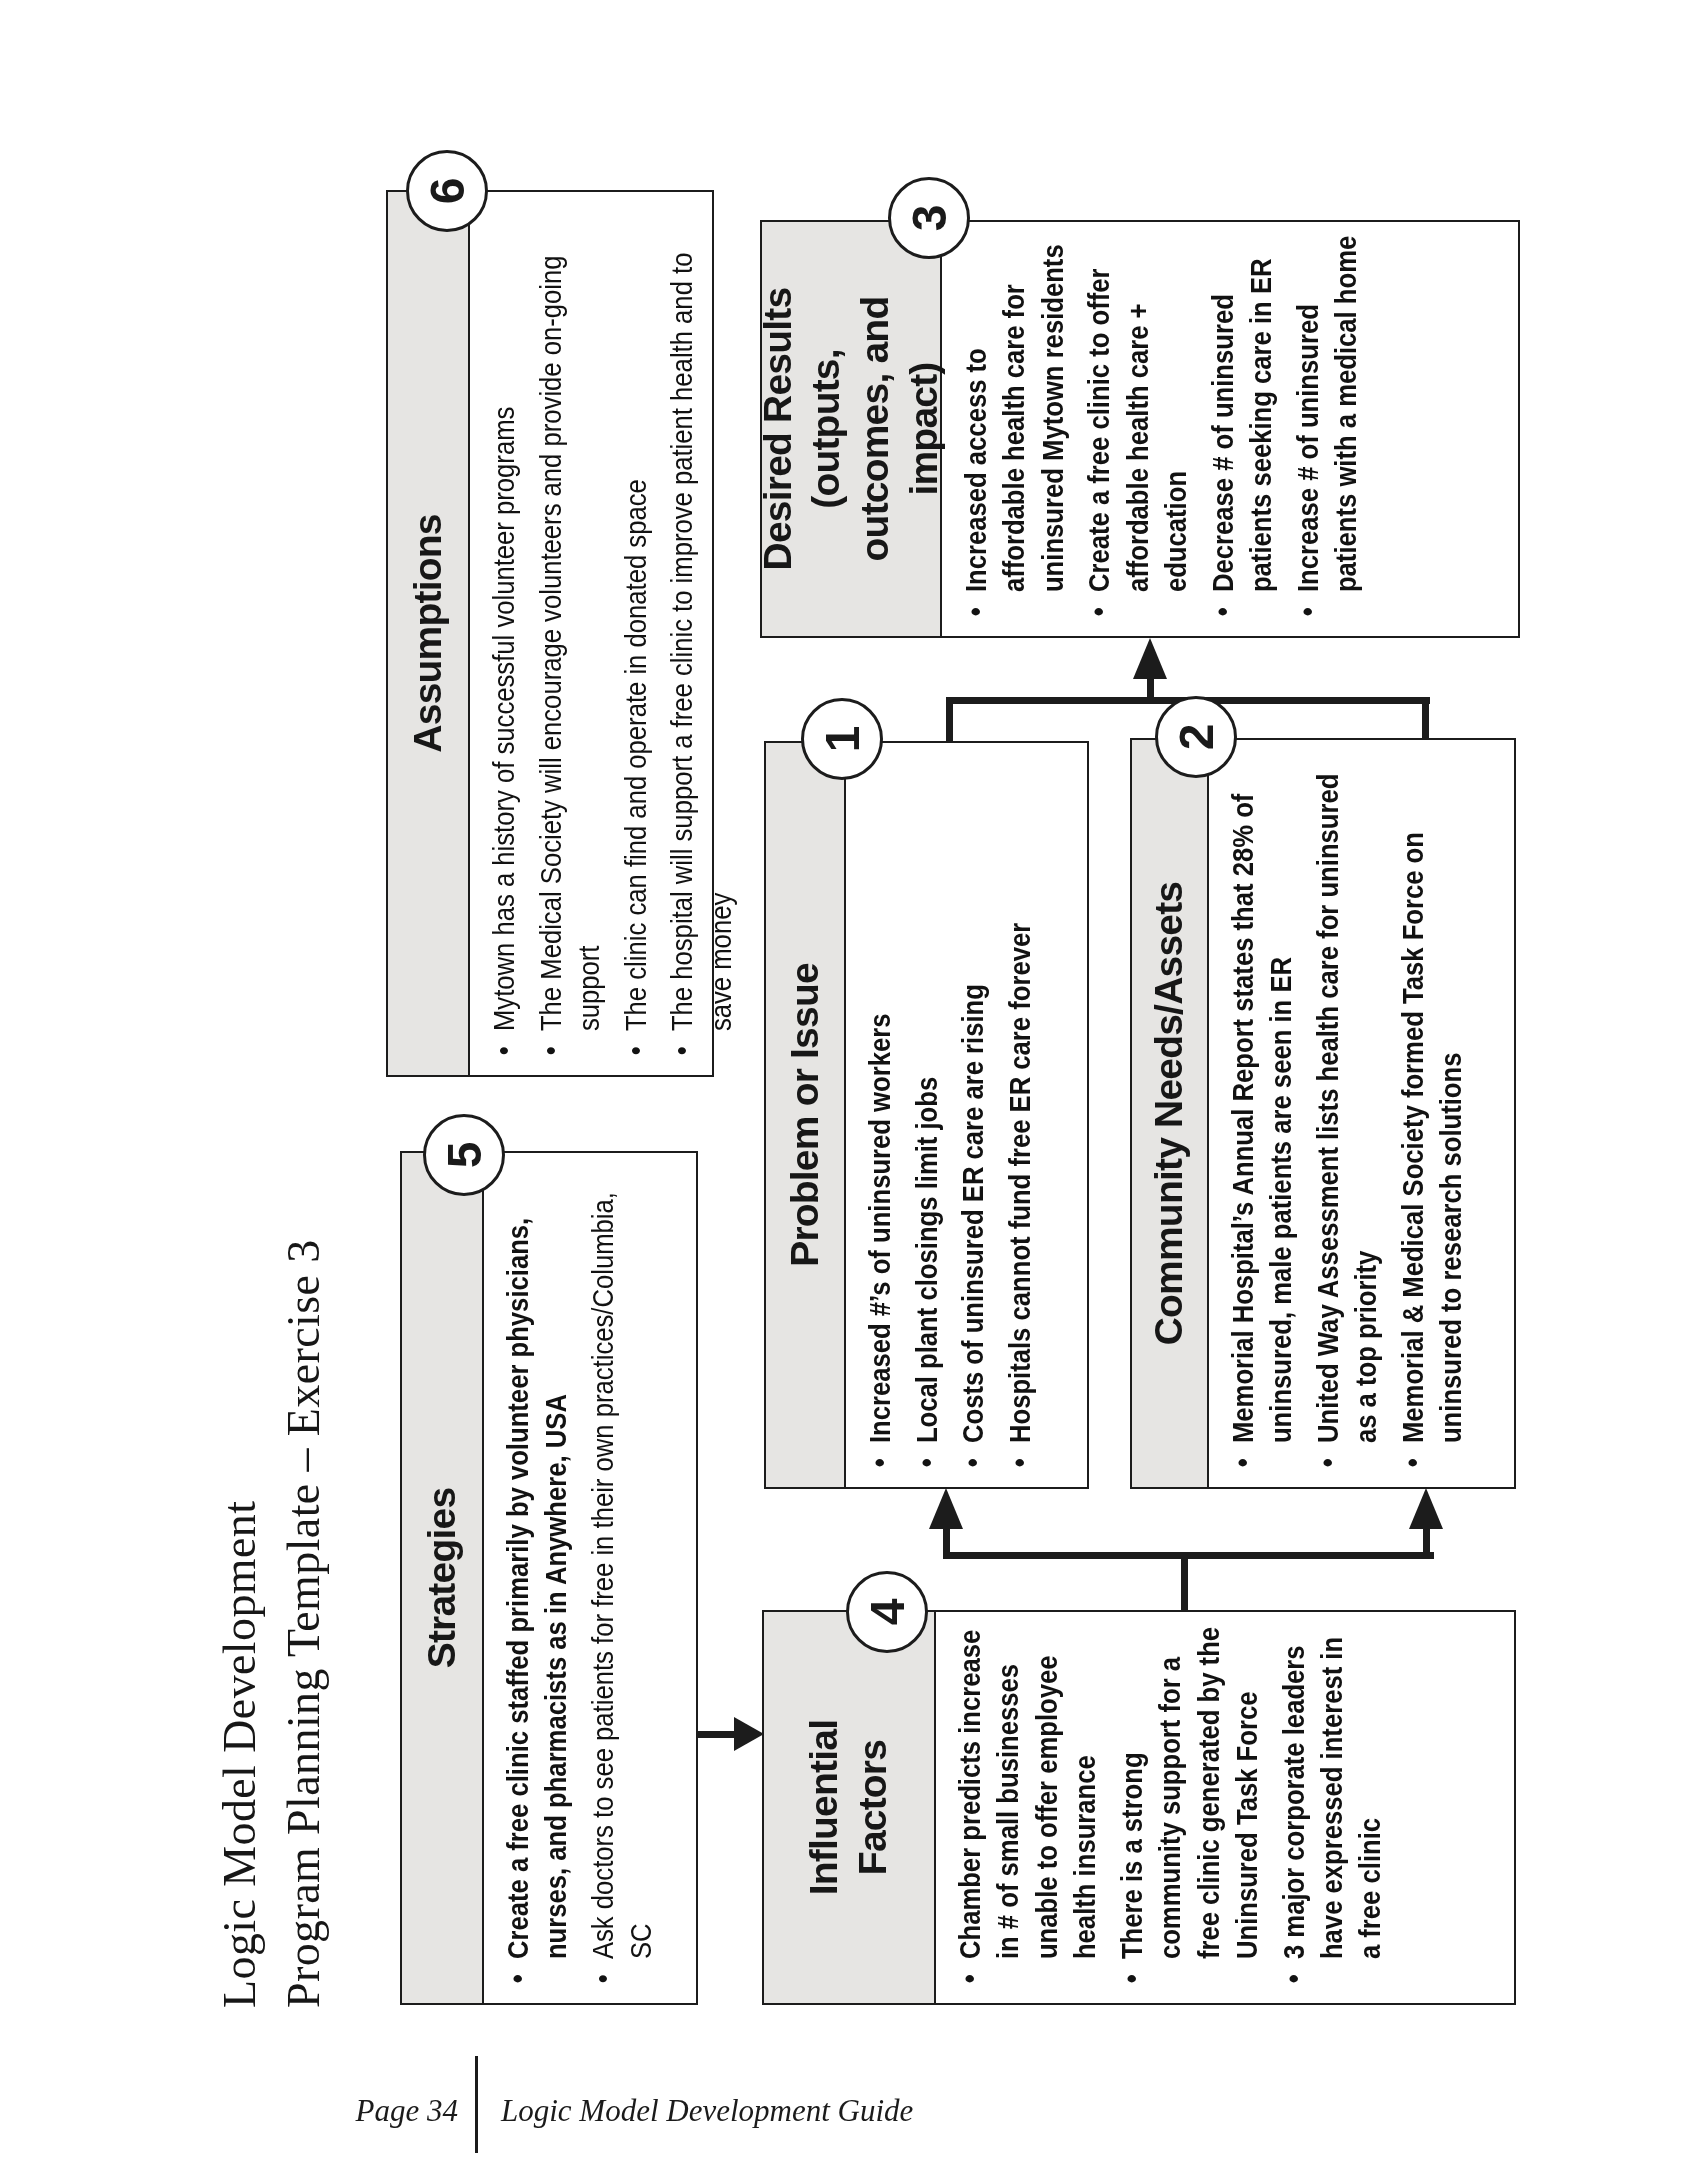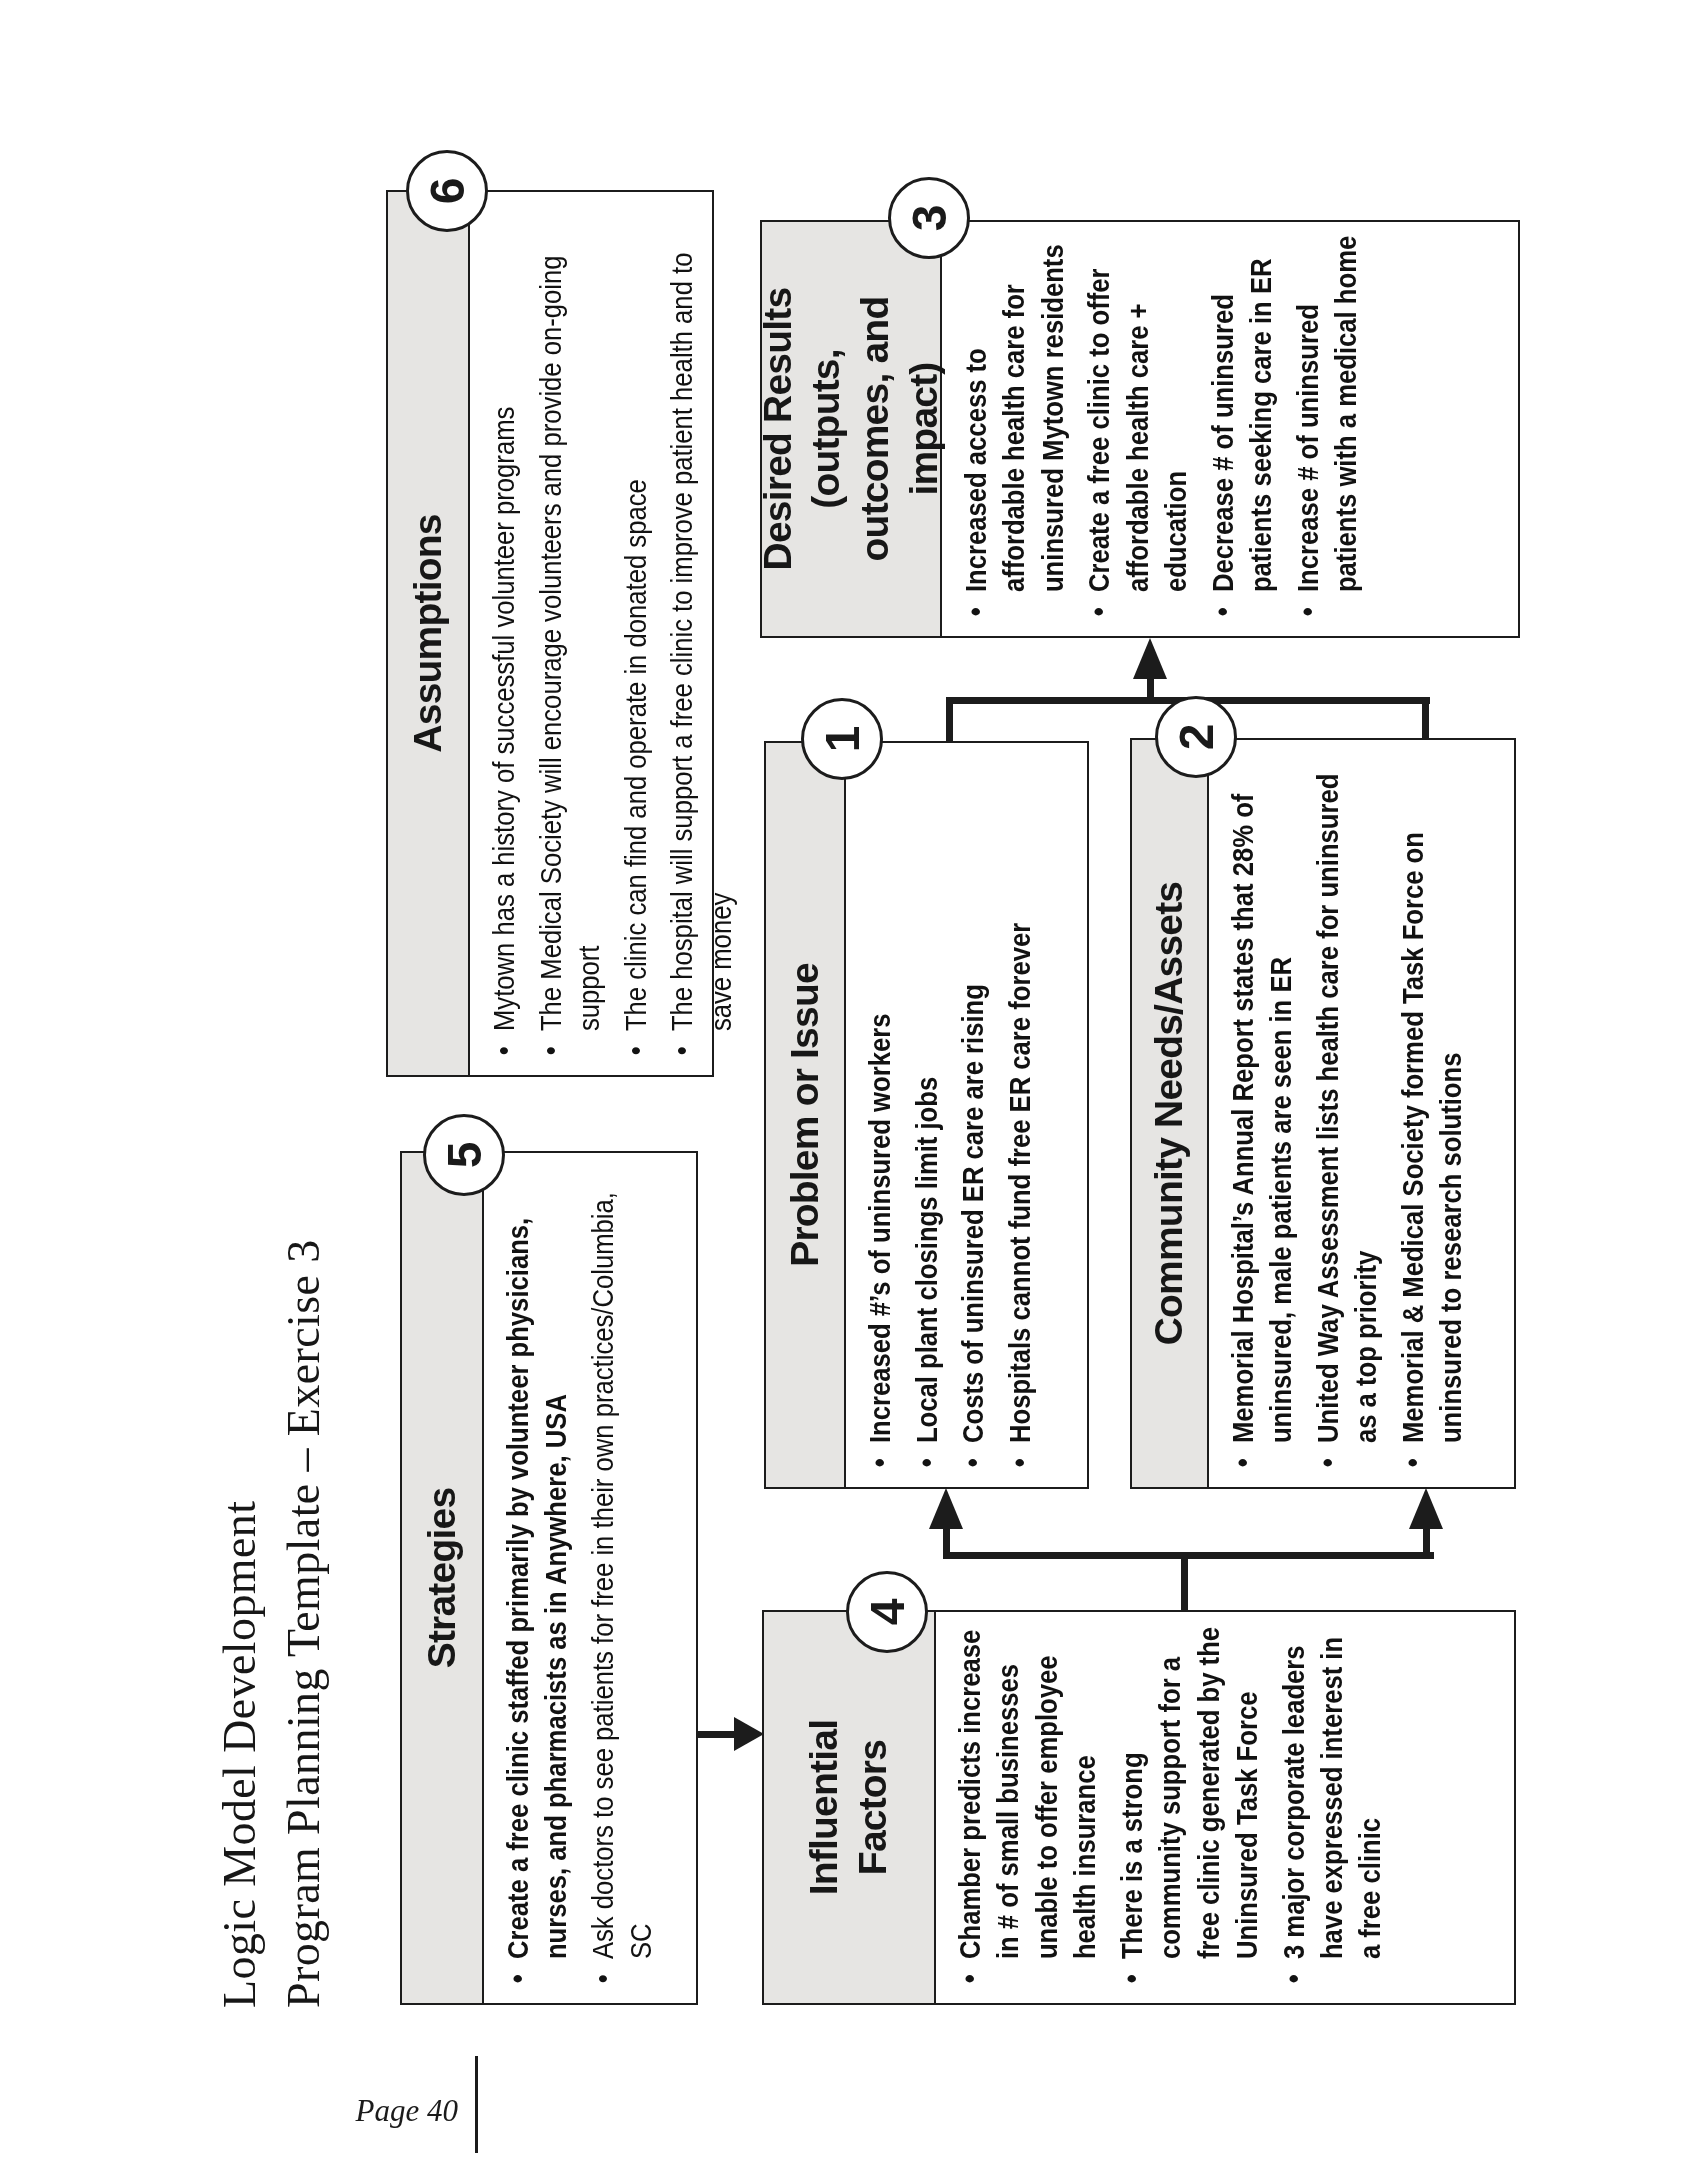"Page 40" div.footer { text: 40 -> 34 }
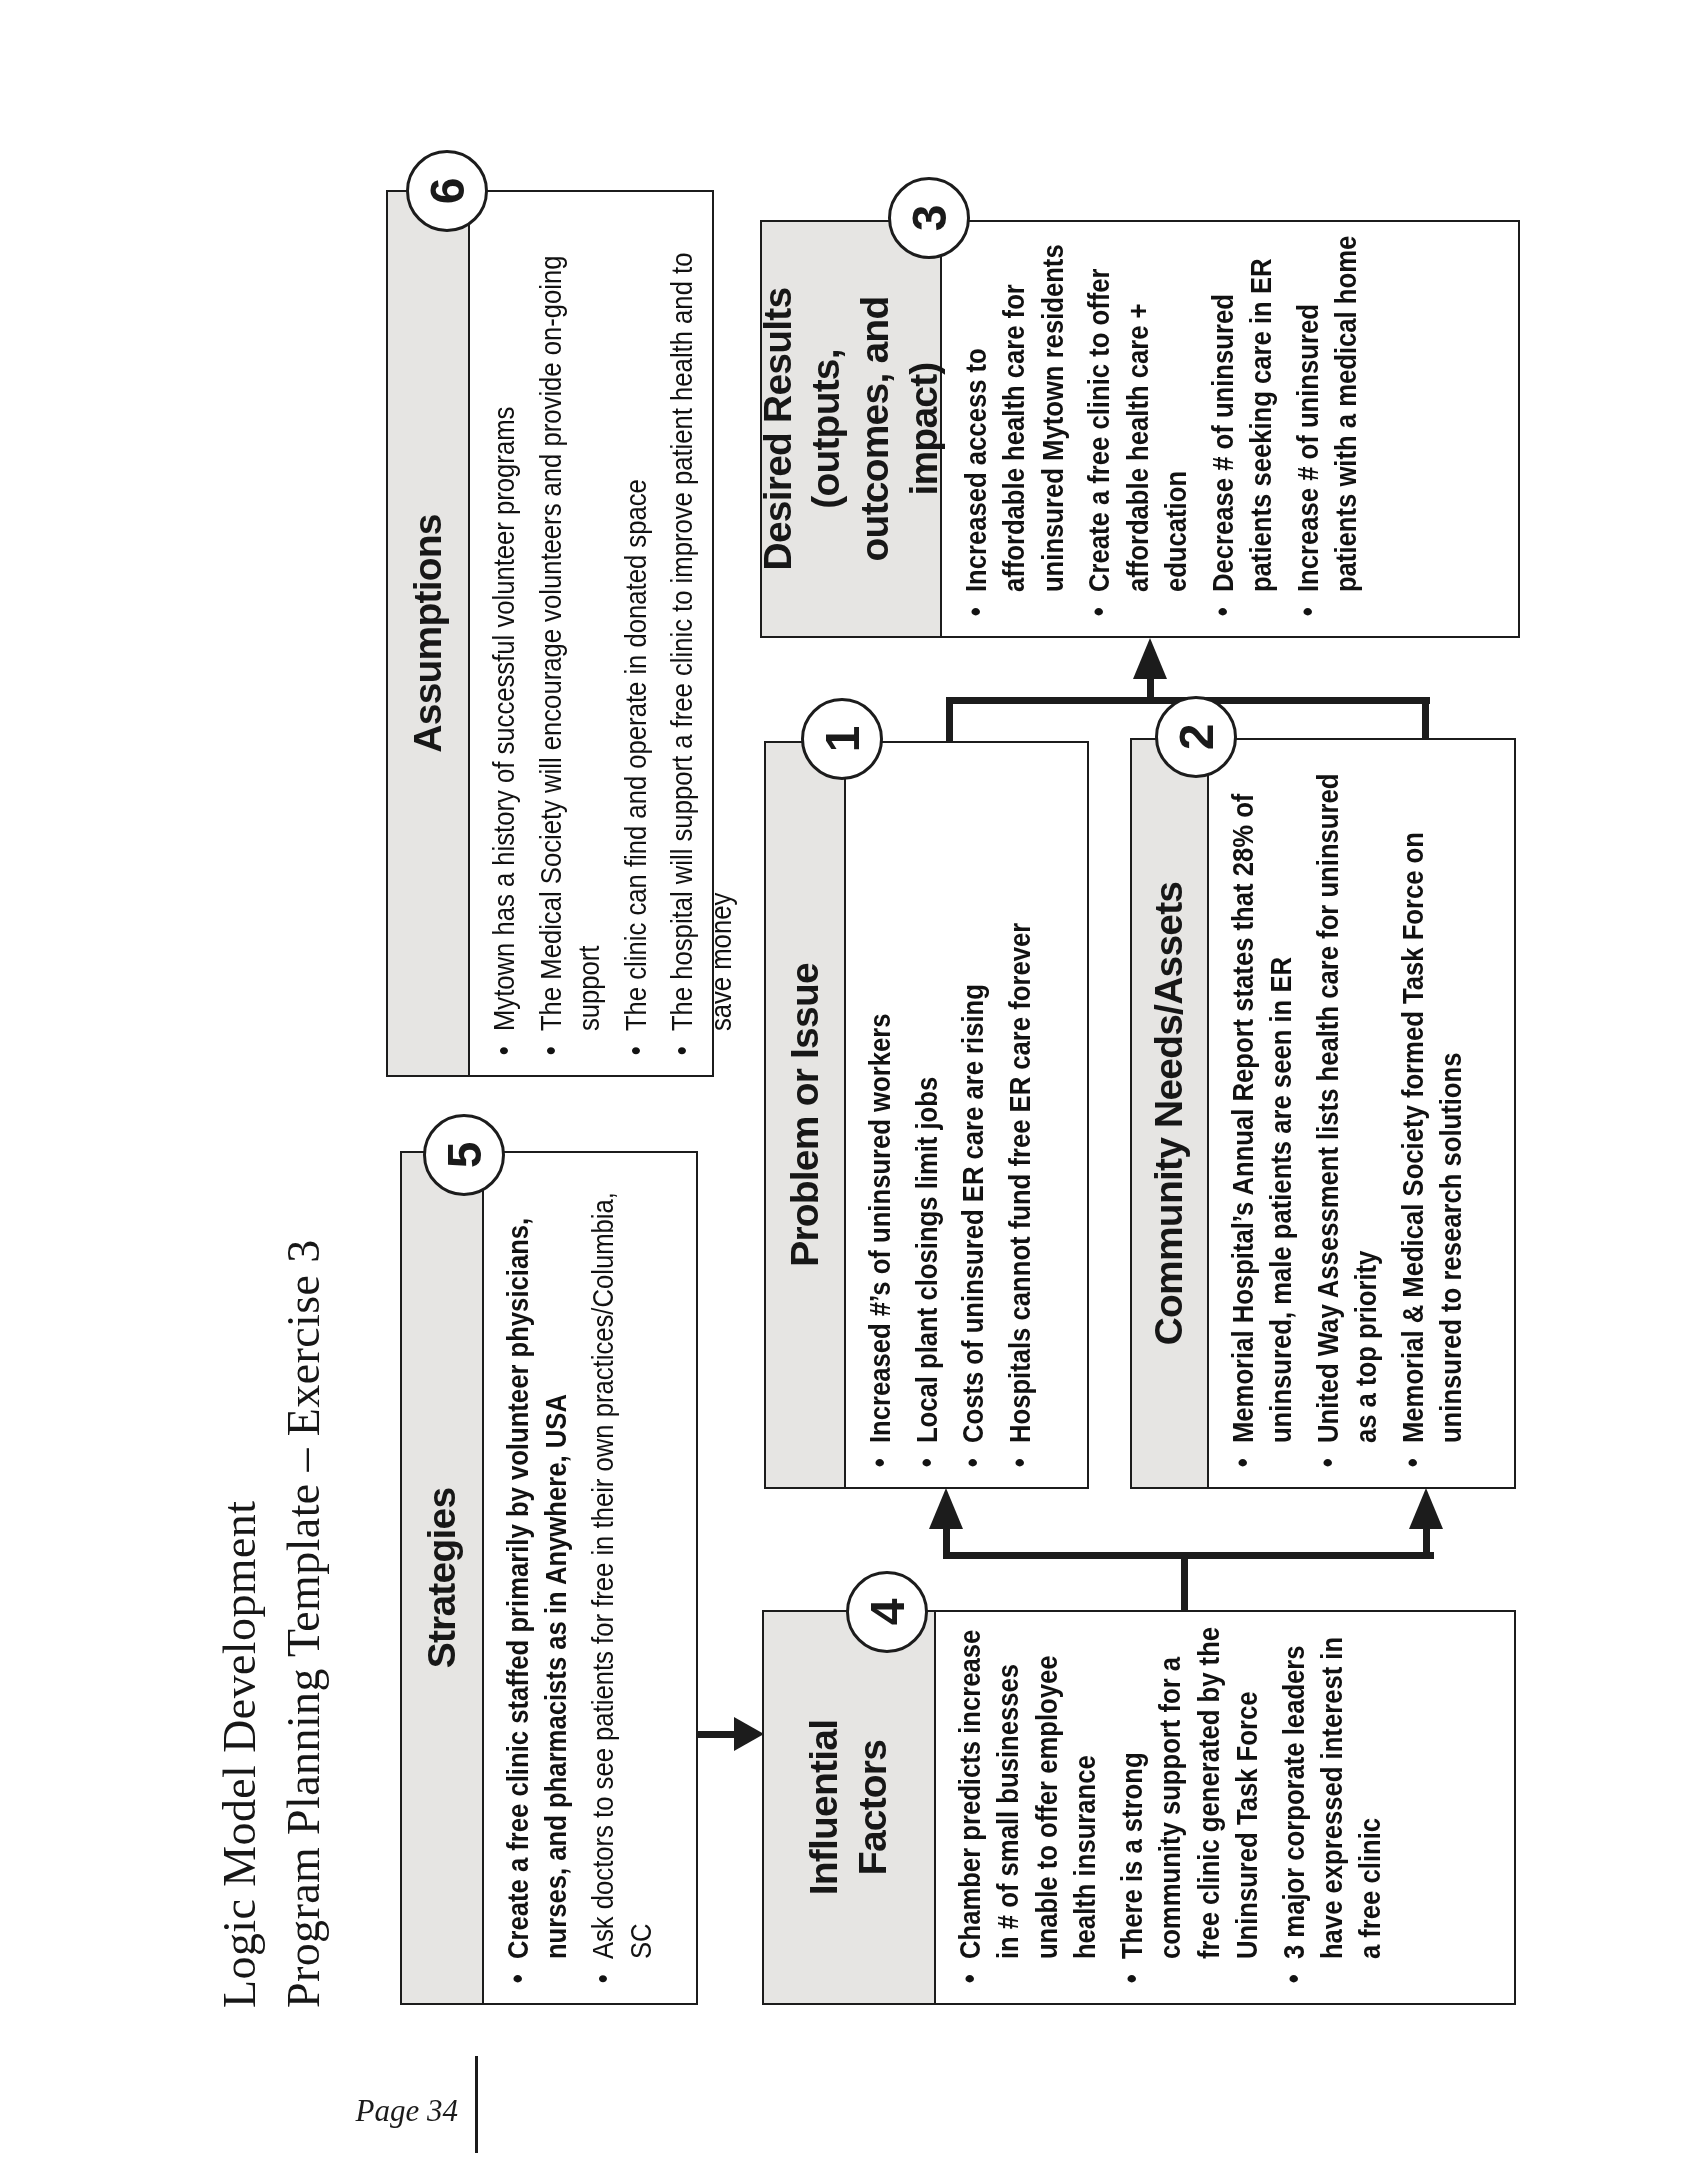"Logic Model Development Guide" div.footer { html: none -> <div>Logic Model Development Guide</div> }
